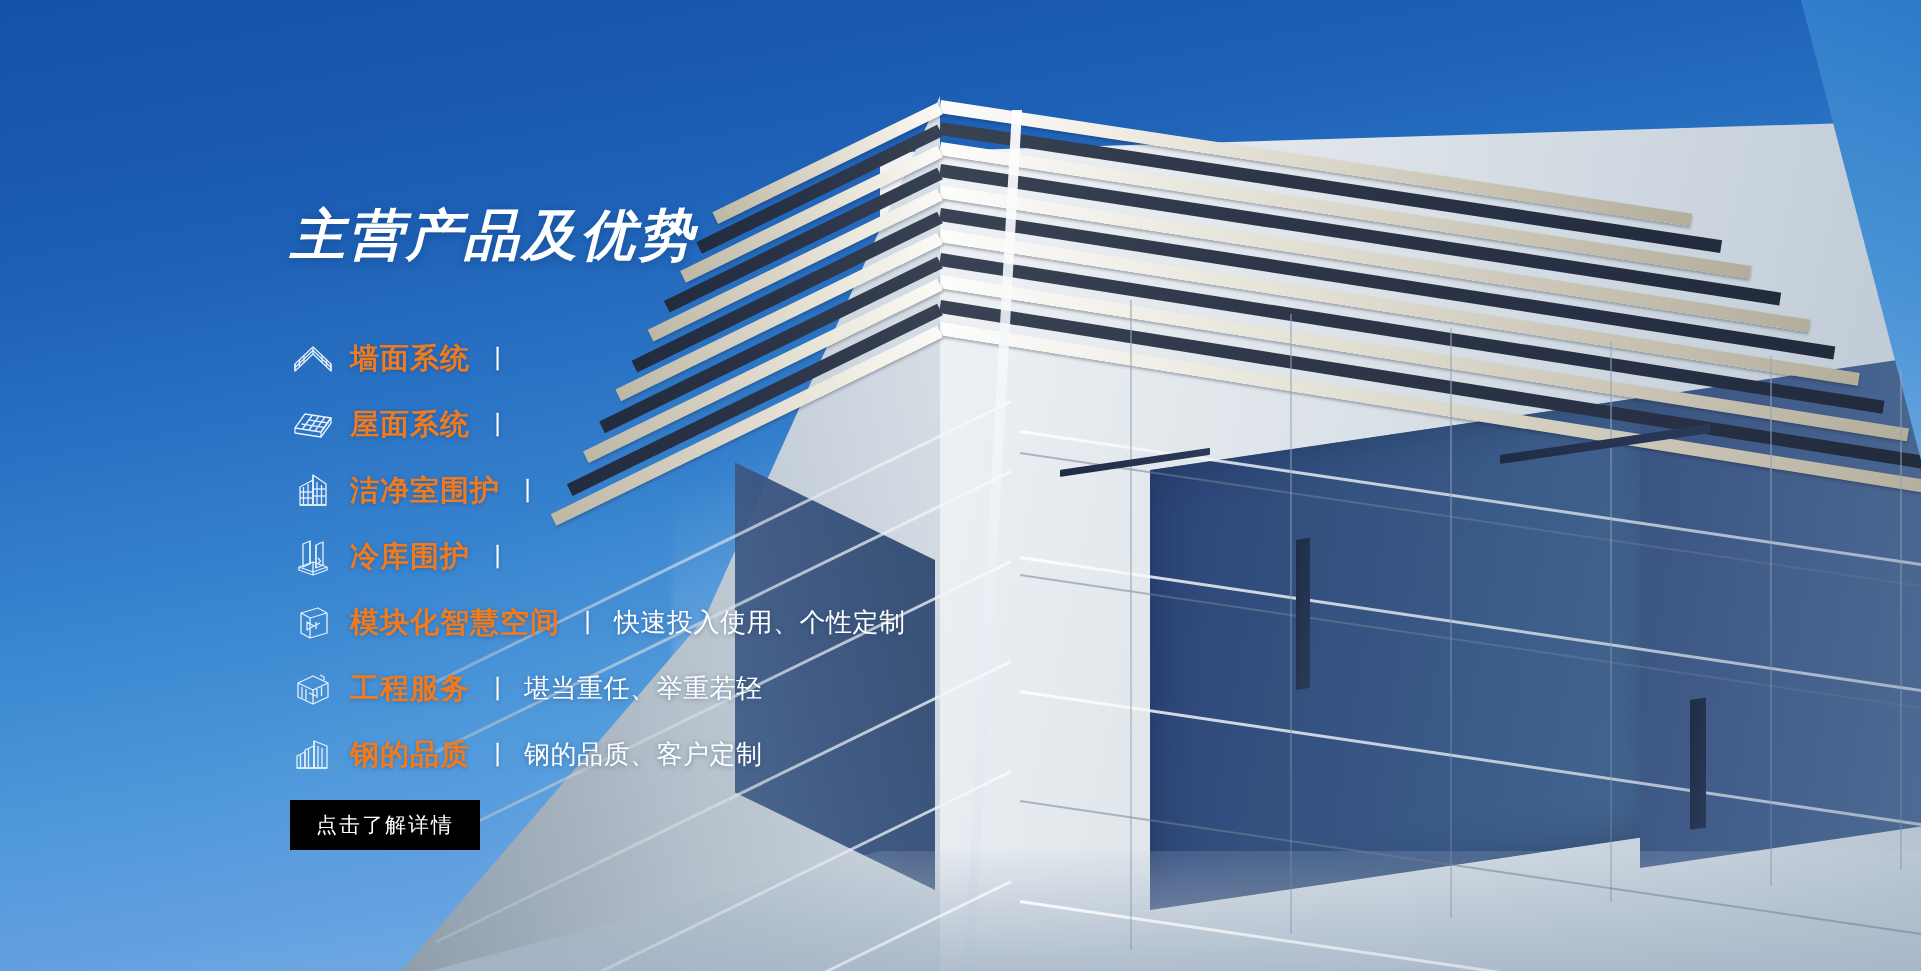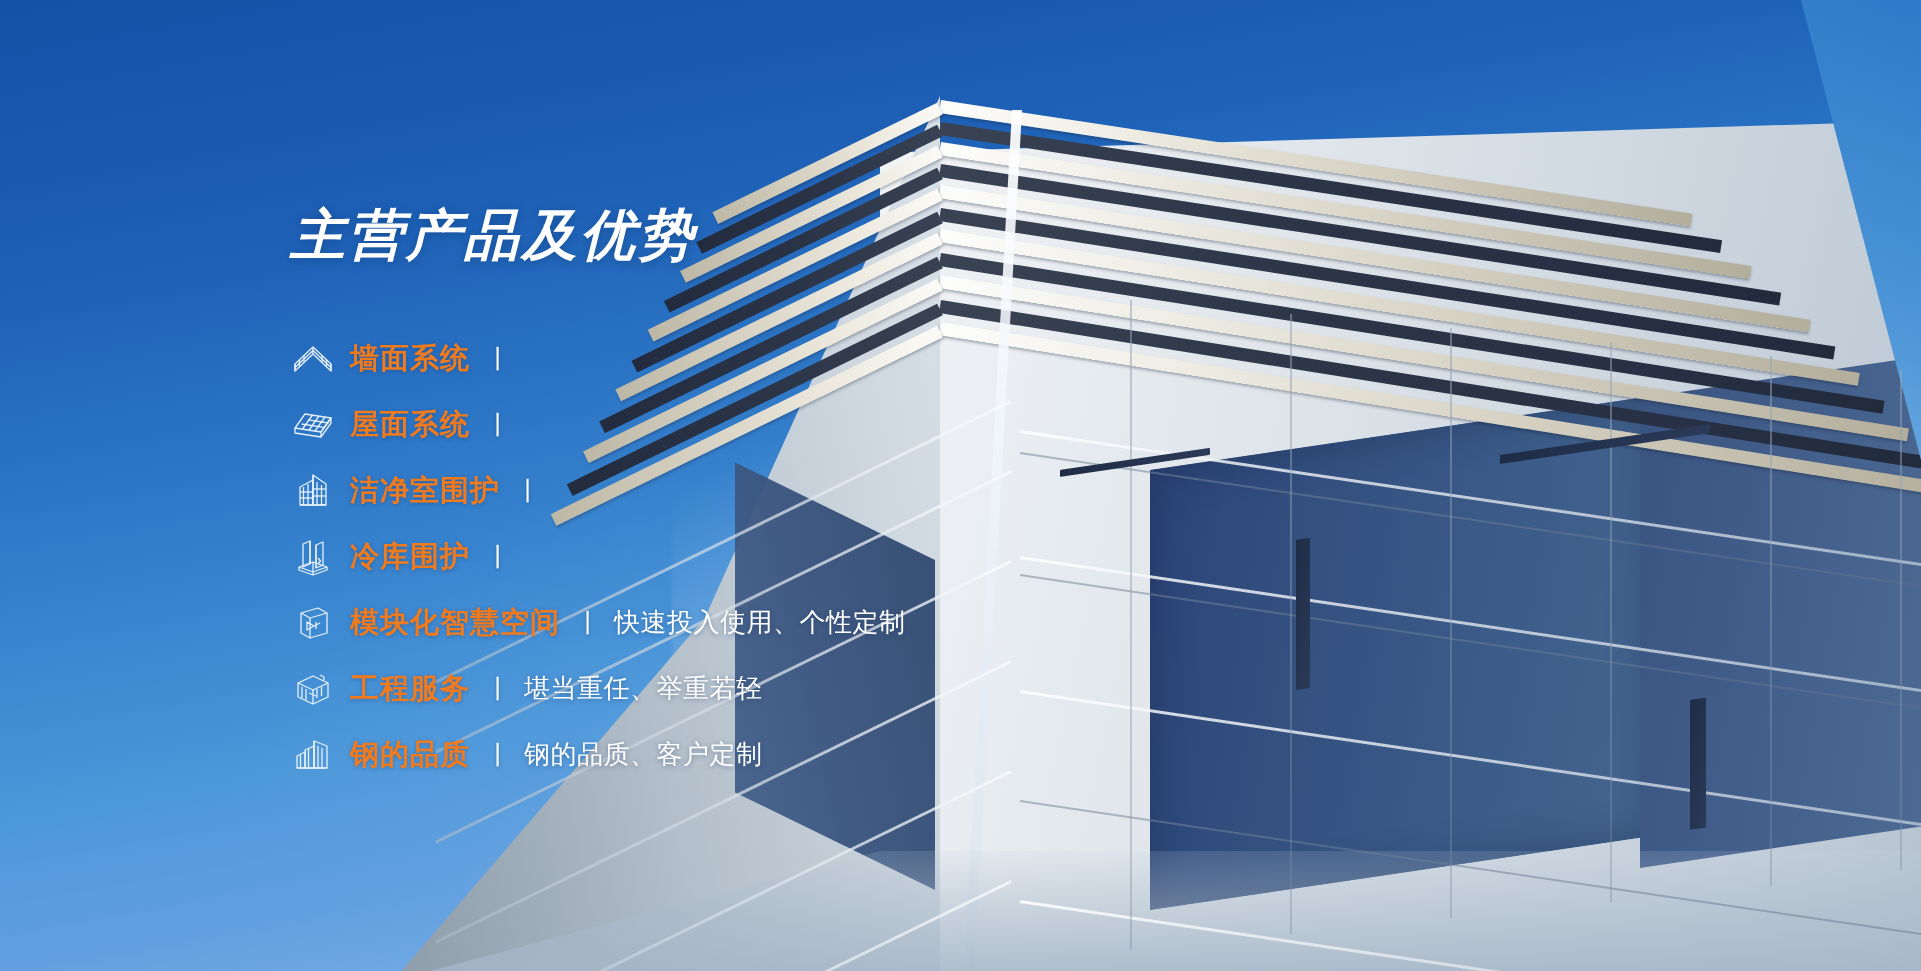"点击了解详情" button.cta { html: none -> <button>点击了解详情</button> }
